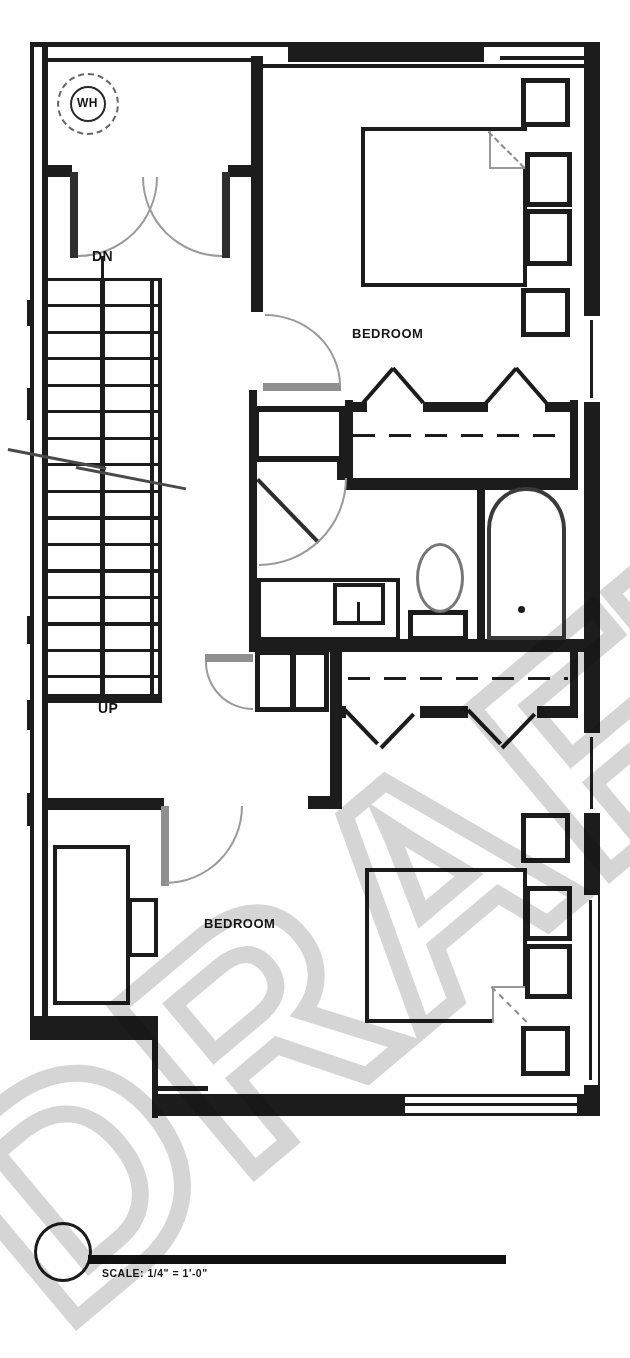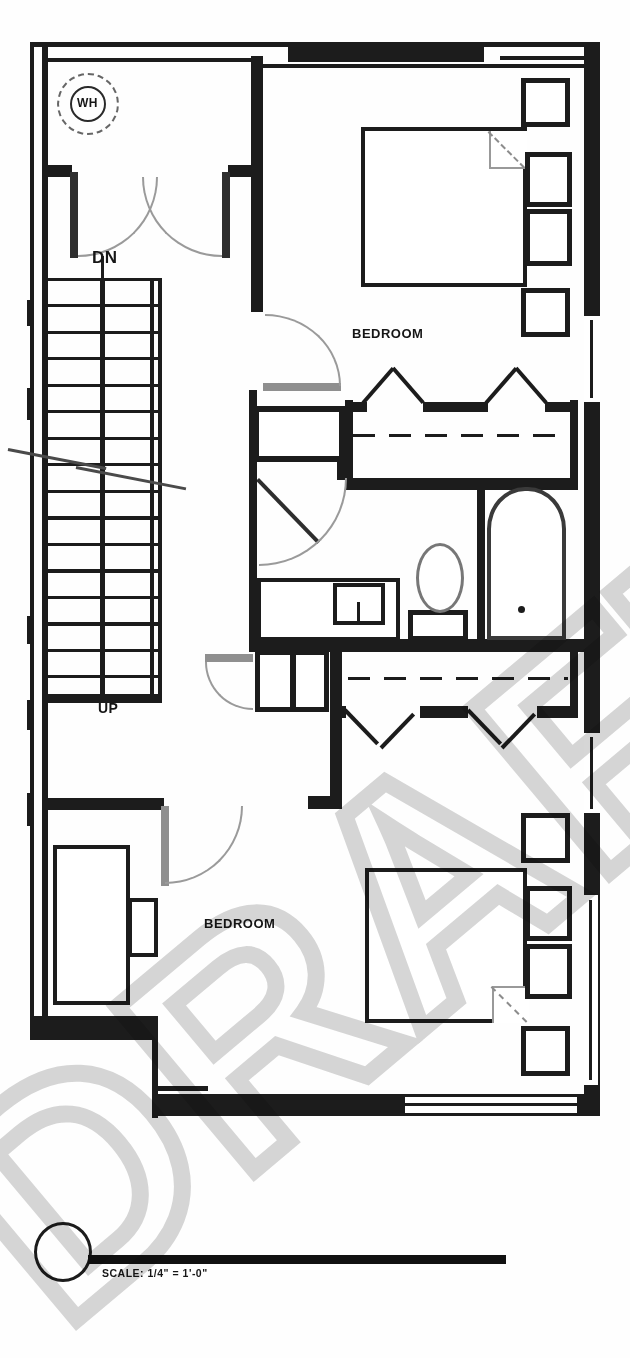"DN" div.lbl { font-size: 17px -> 14px }
